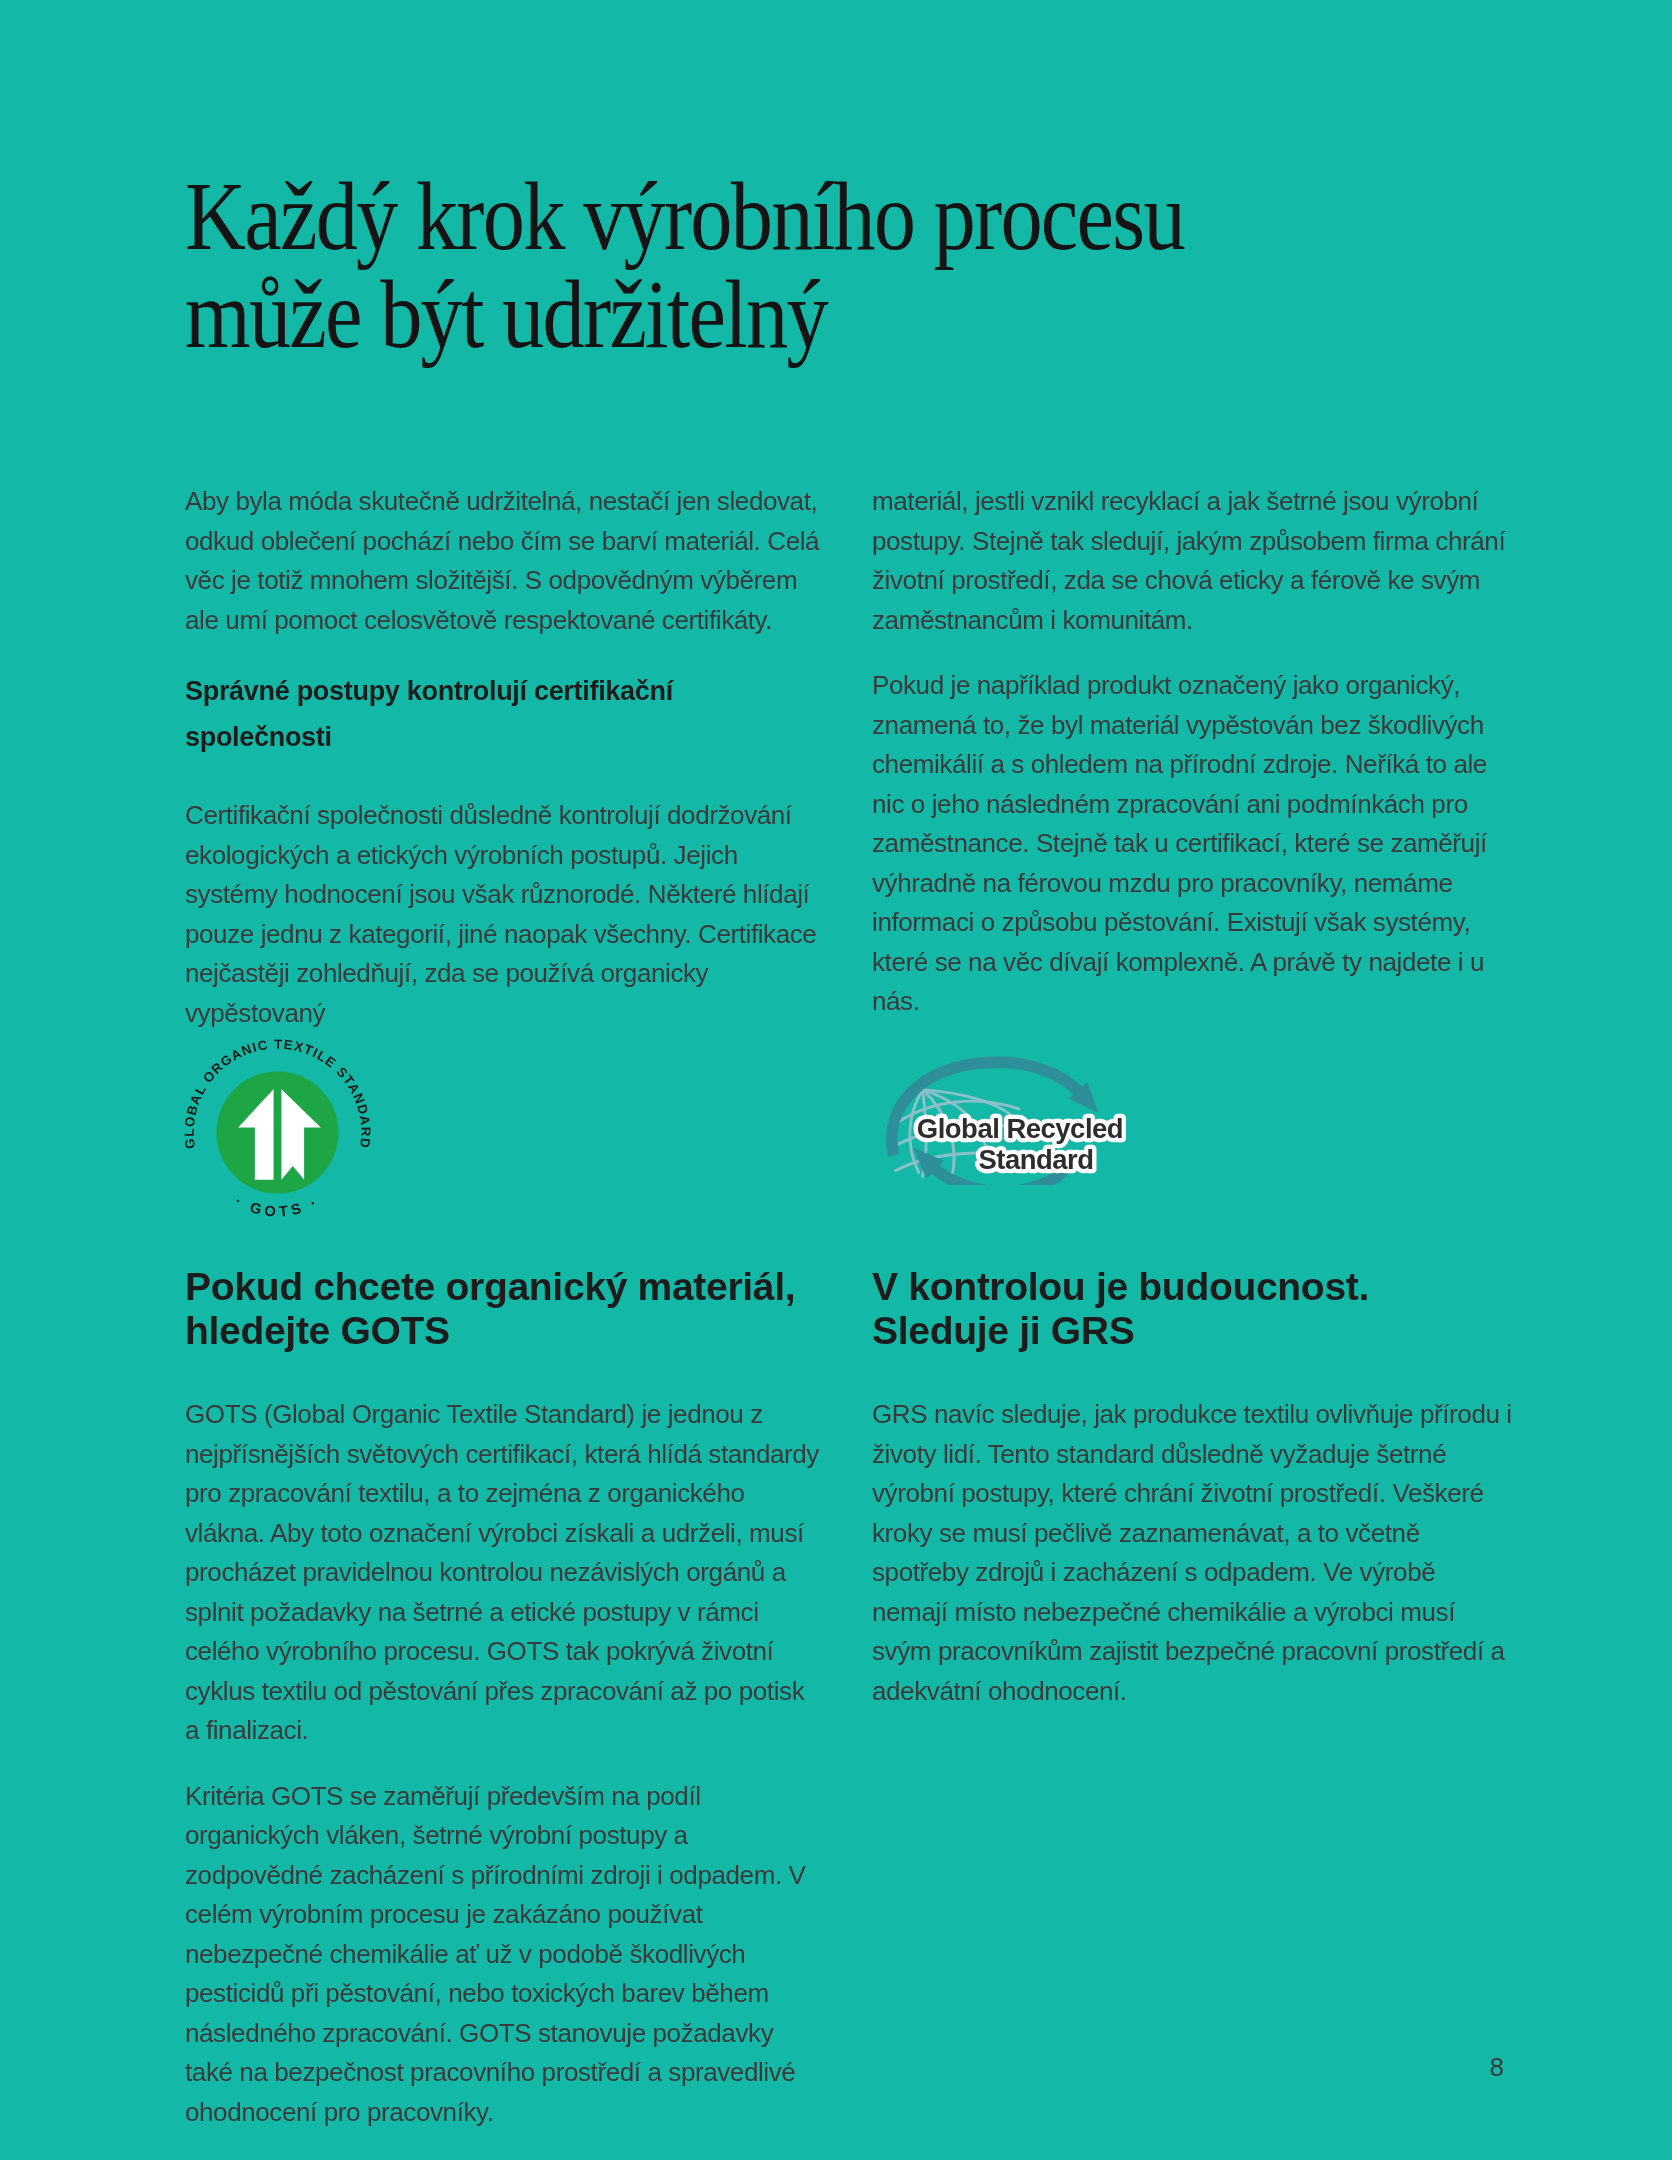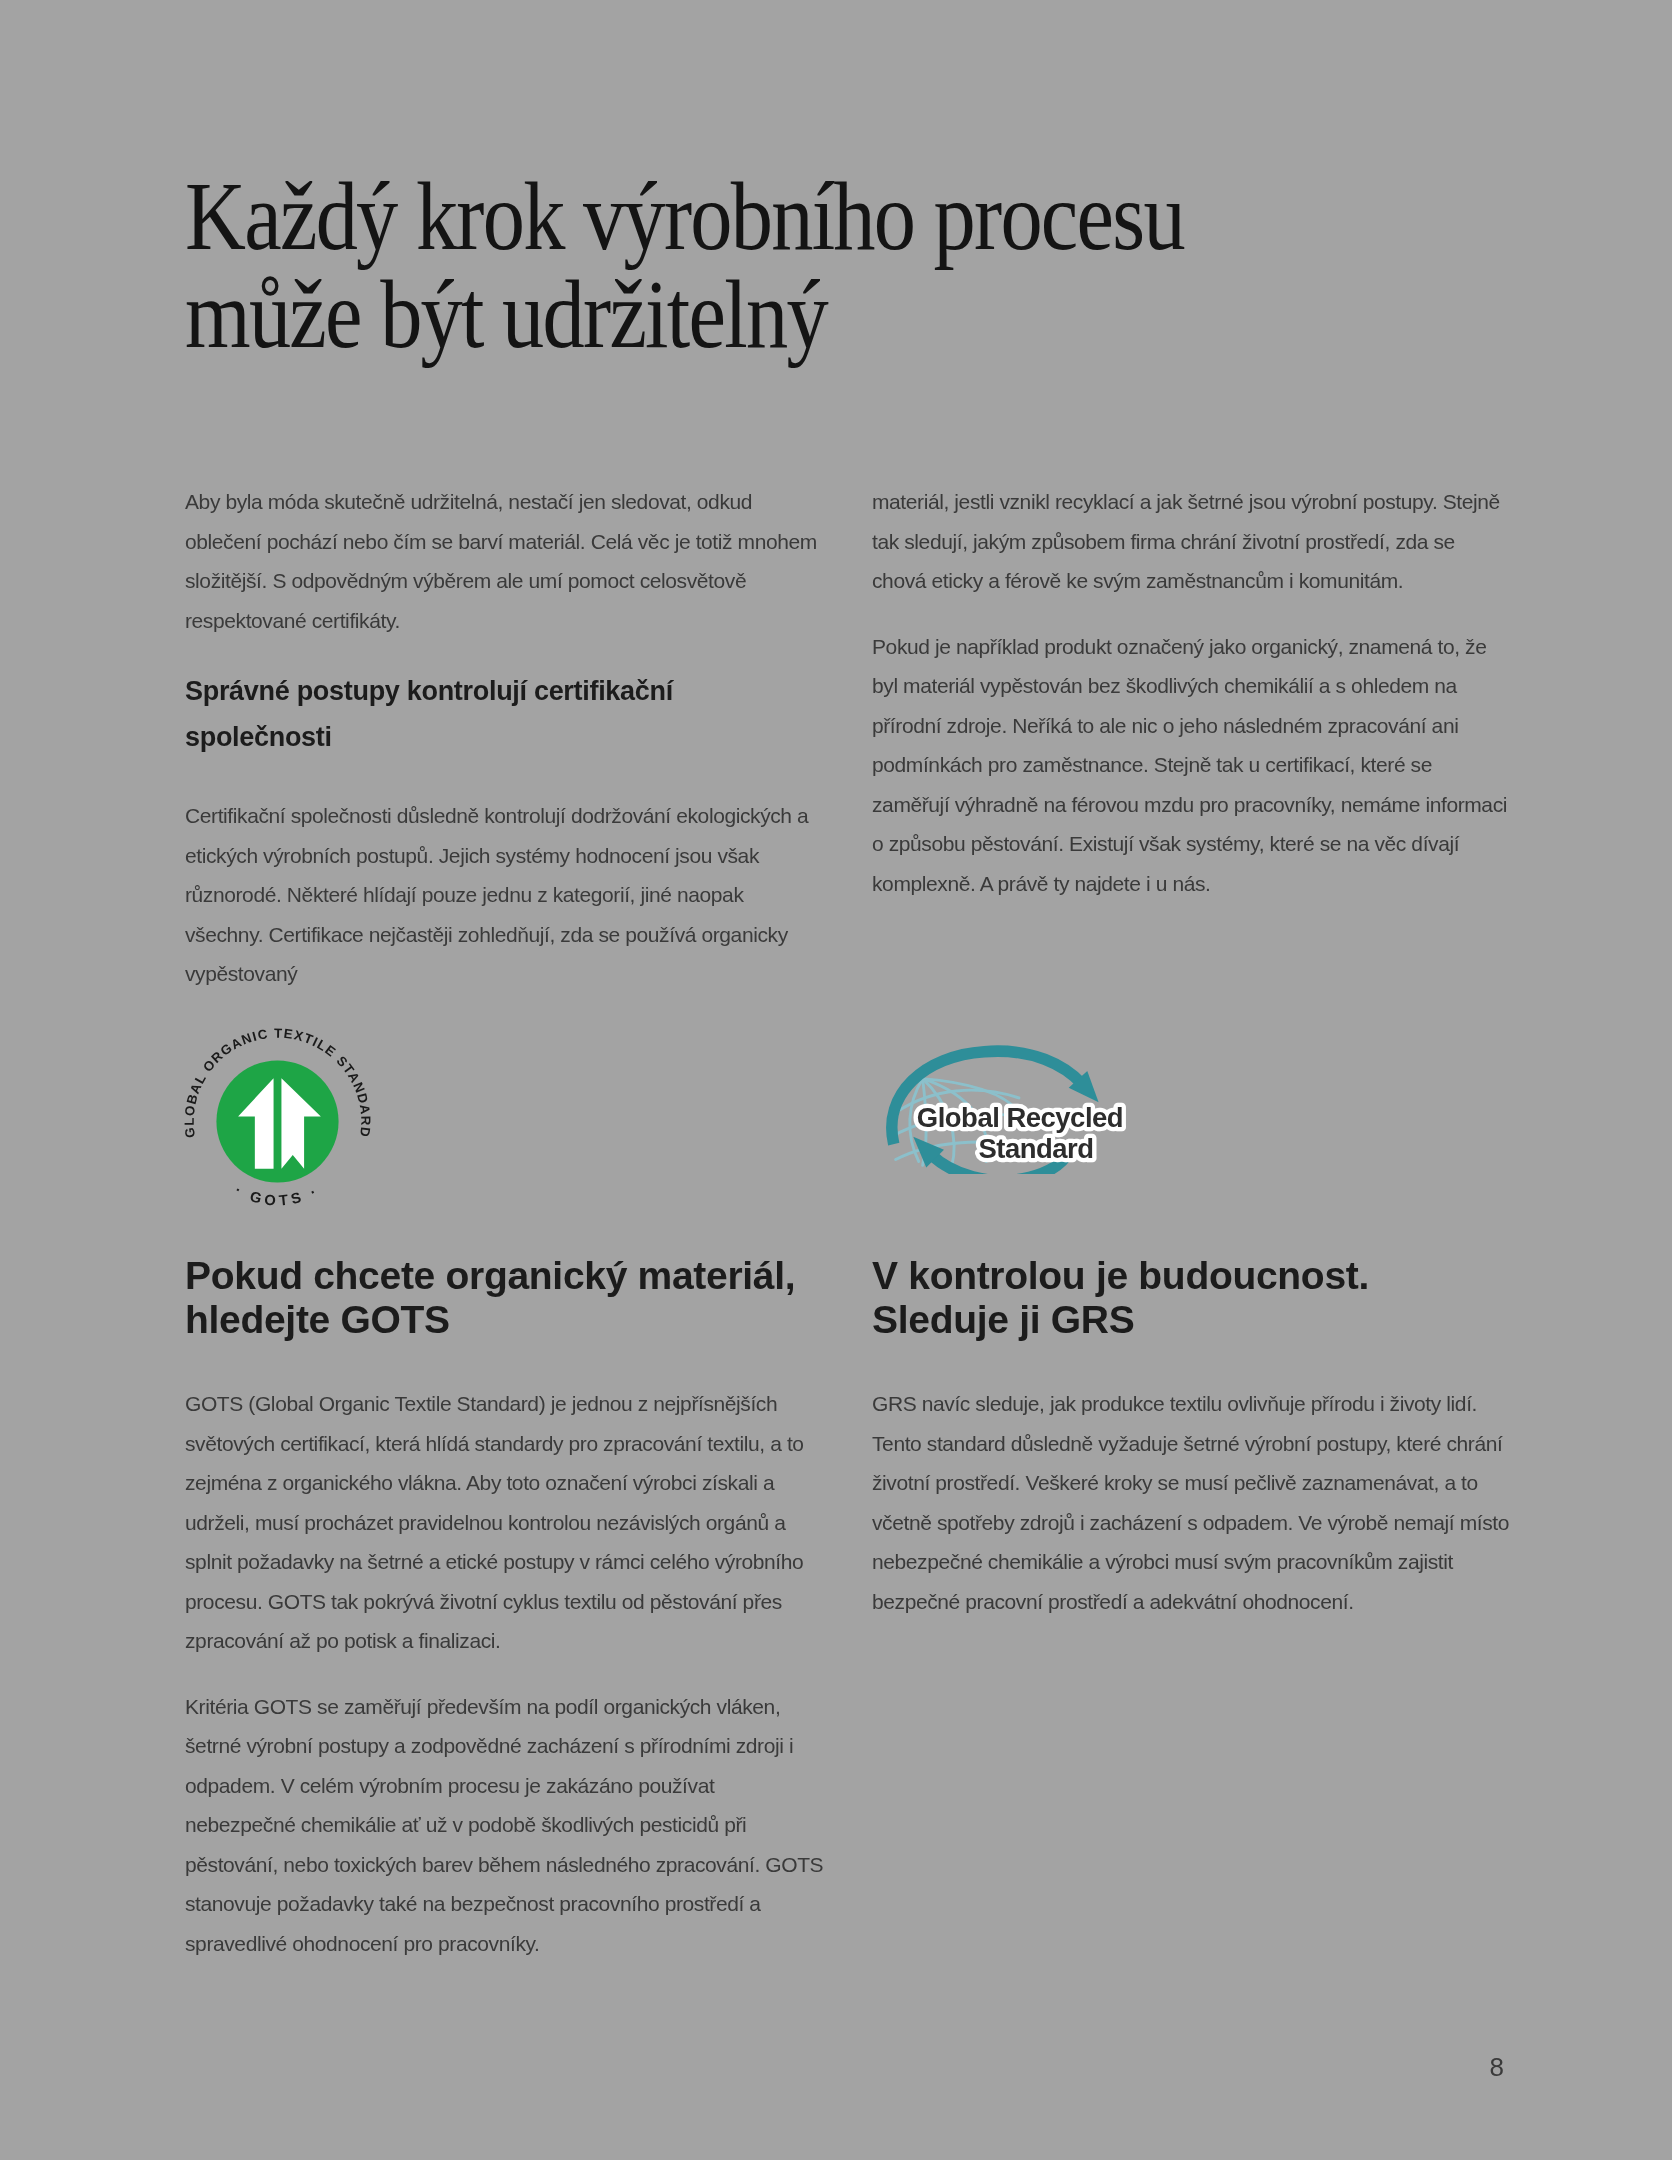"Každý krok výrobního procesu" .page { background: #a3a3a3 -> #14b8a6 }
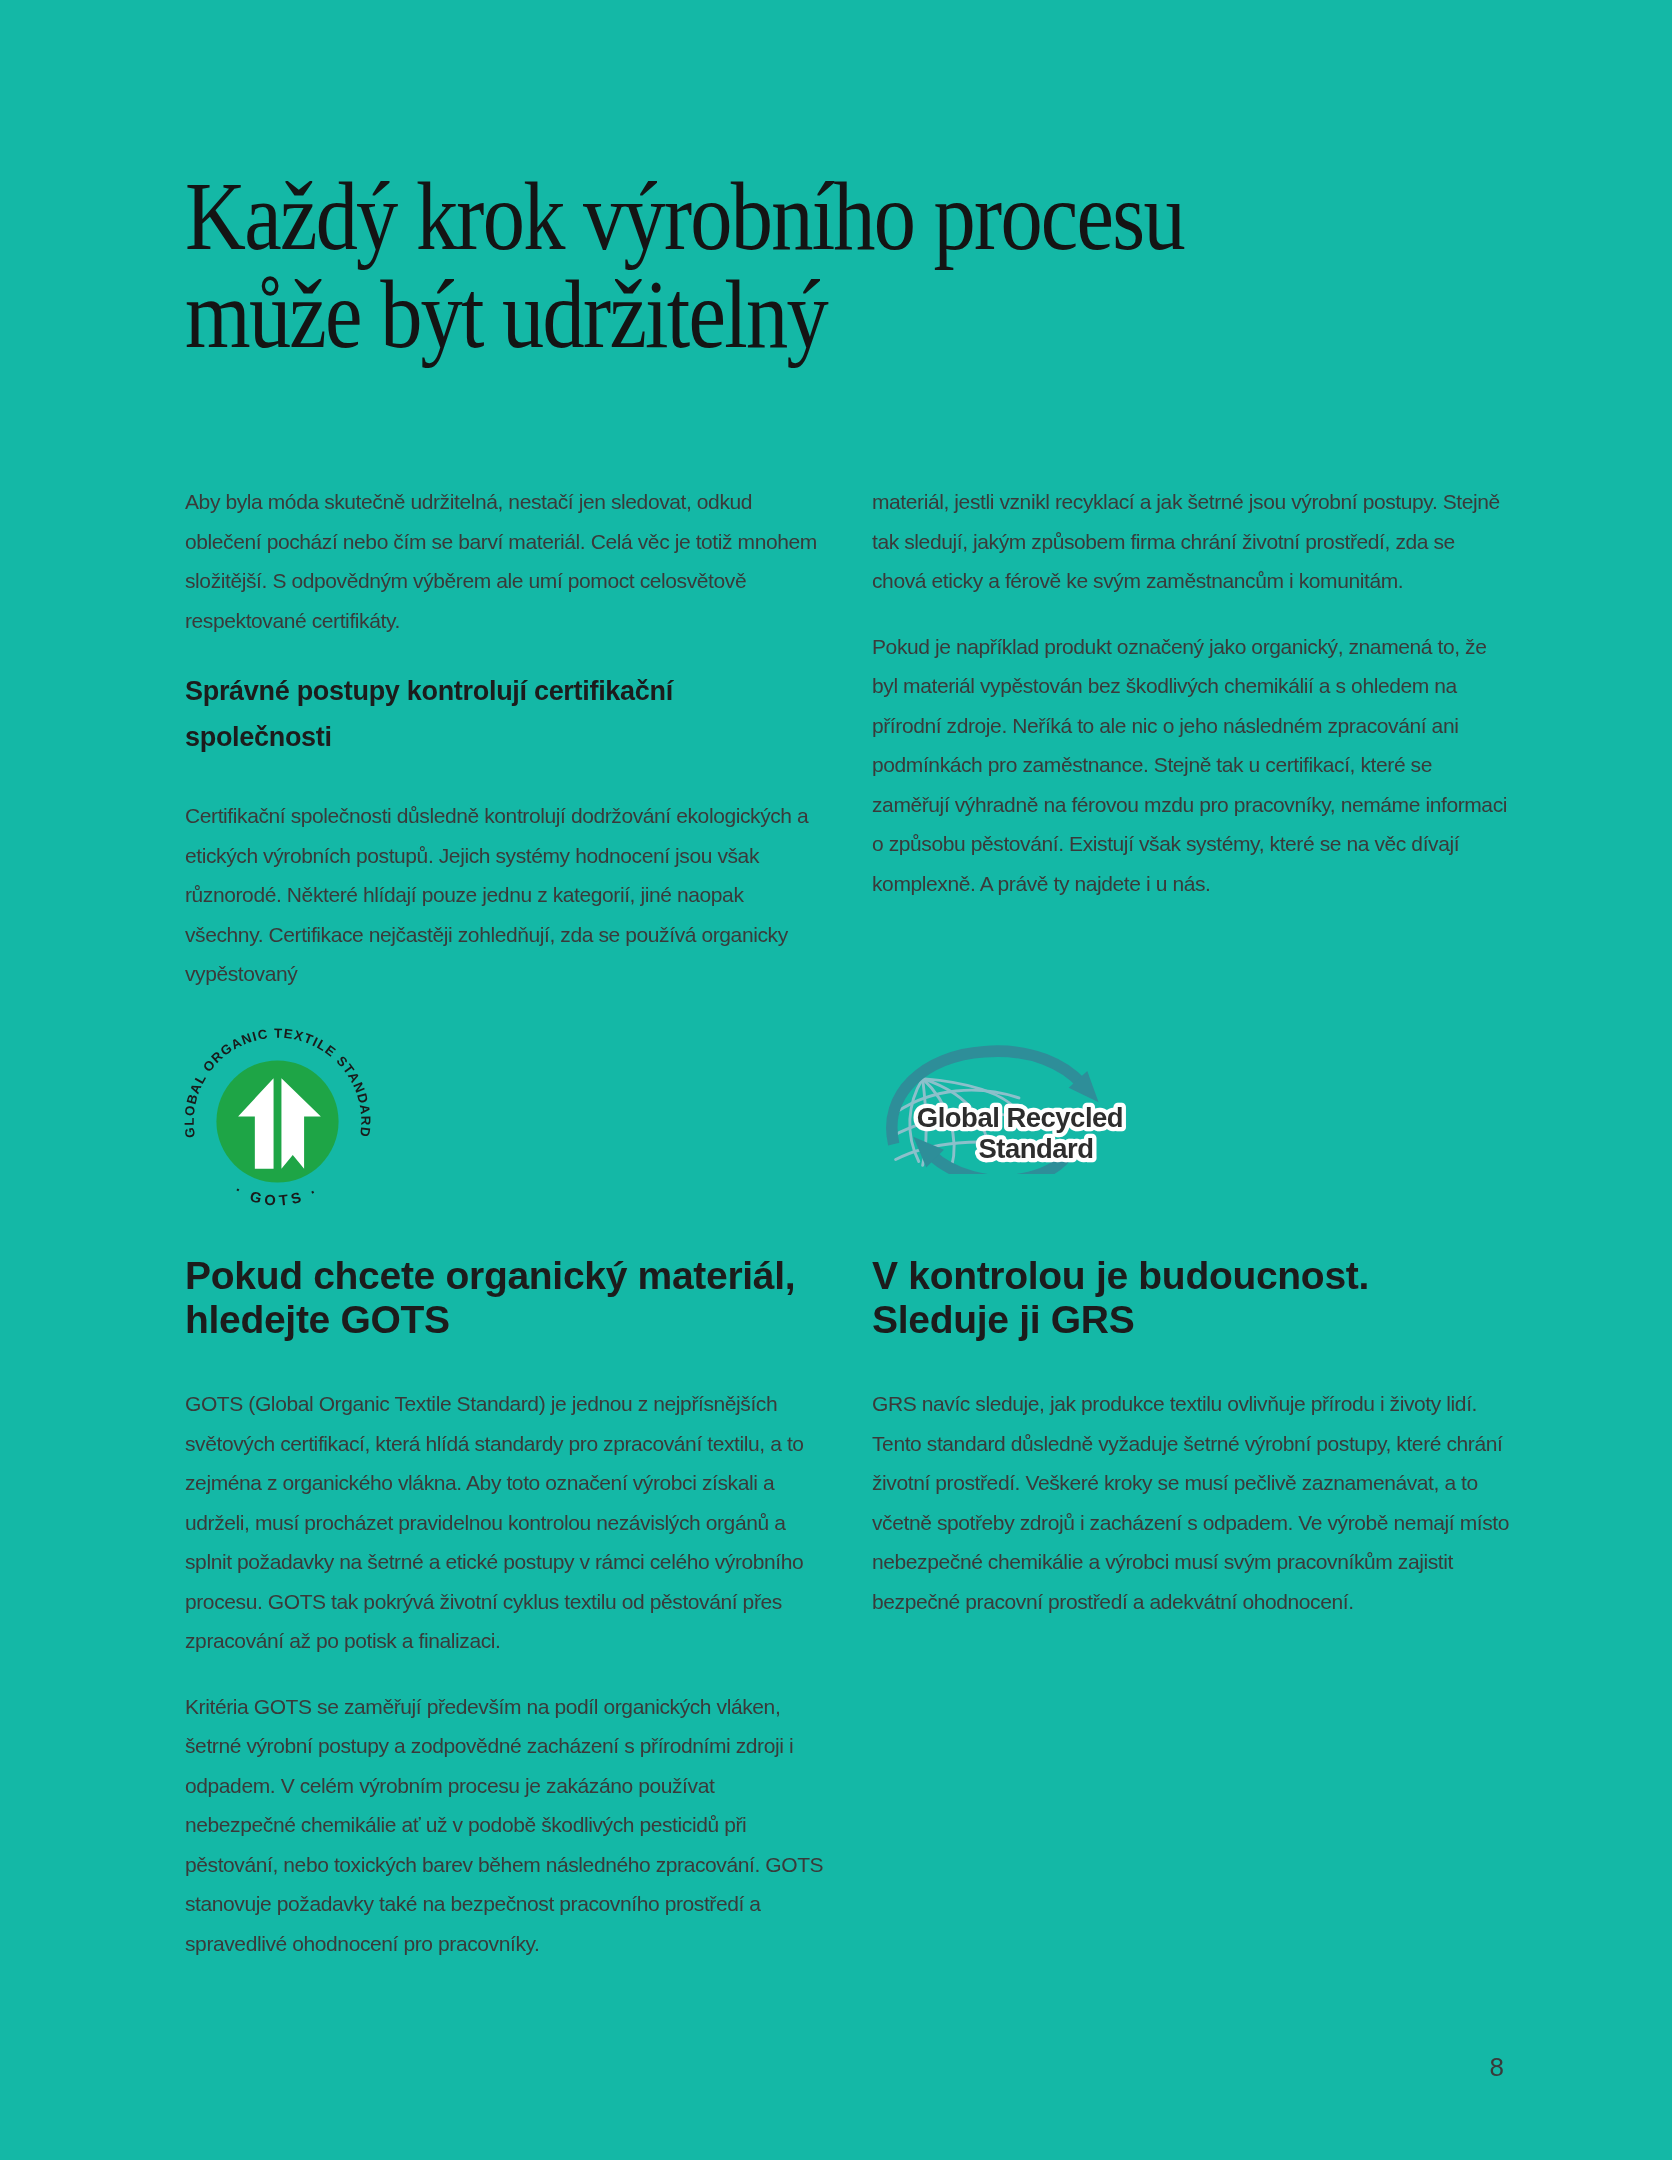"Aby byla móda skutečně udržitelná," p.body { font-size: 21px -> 26px }
